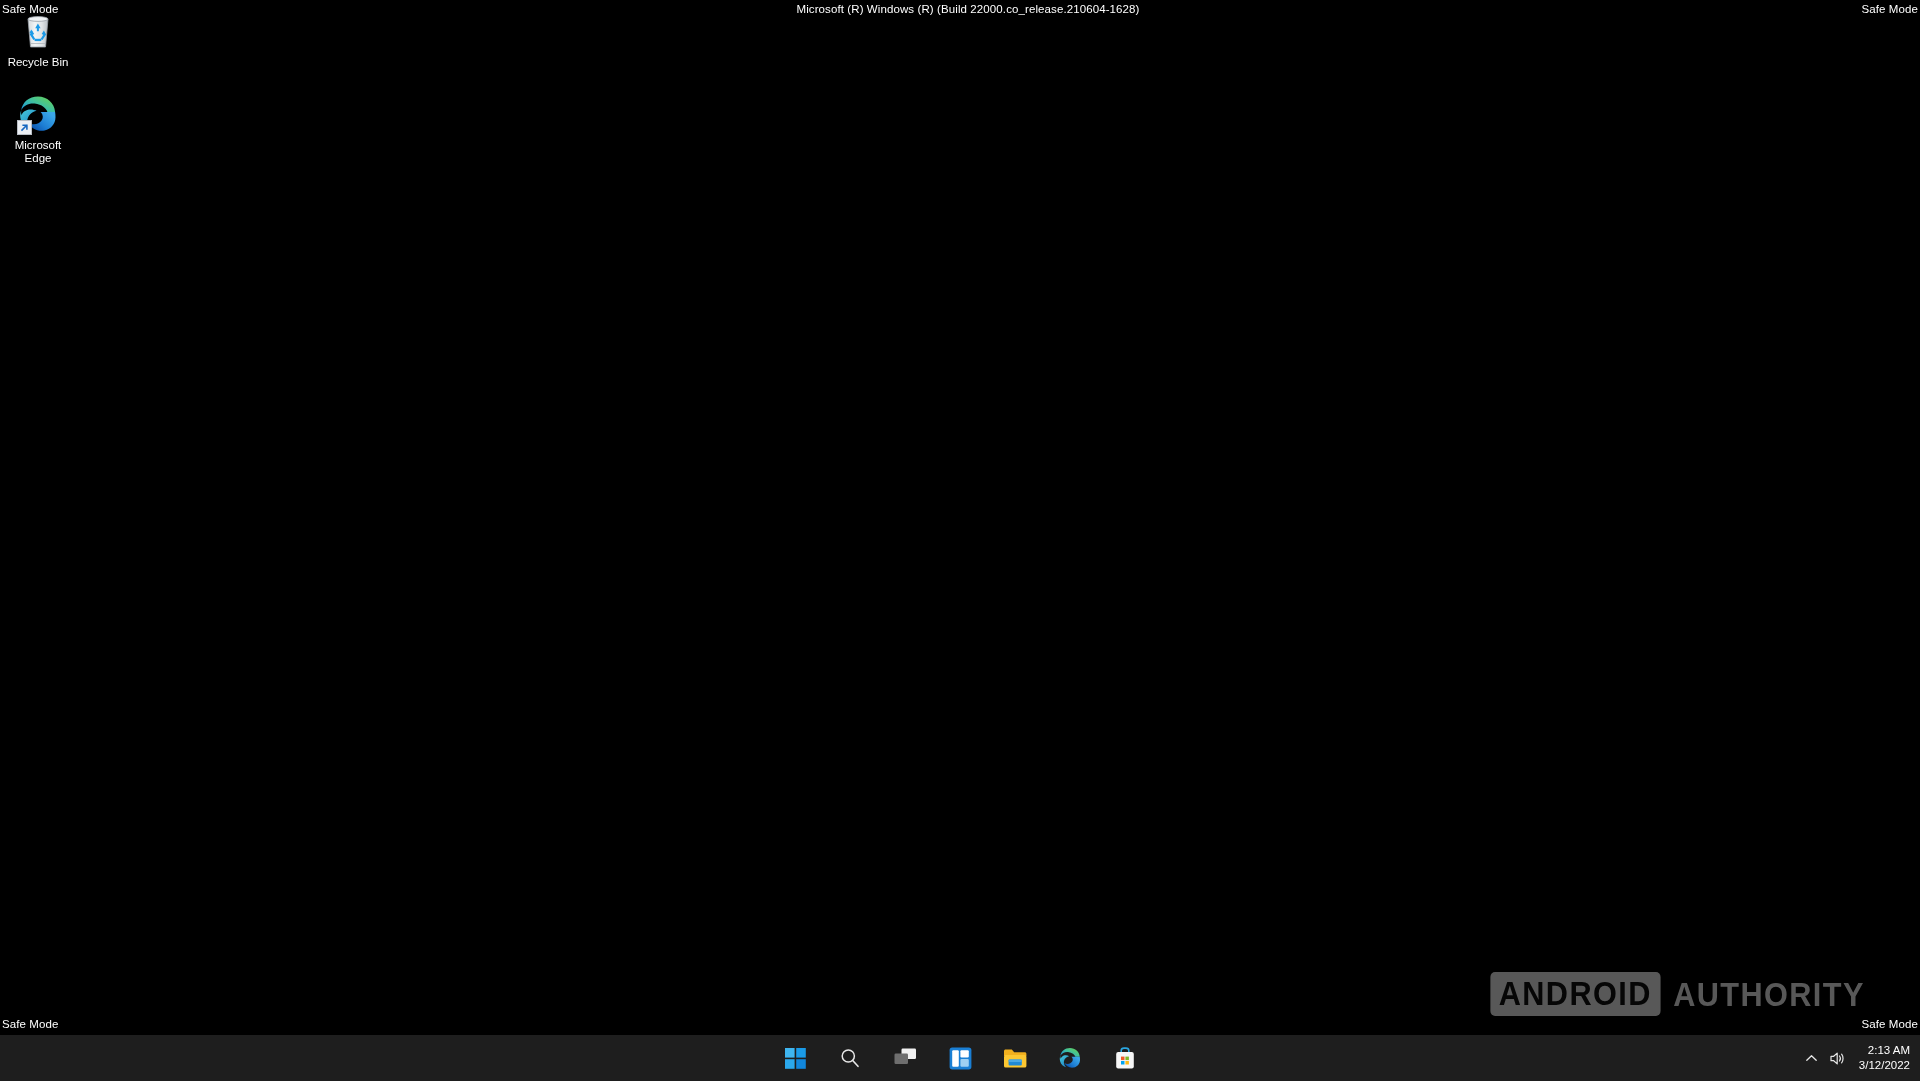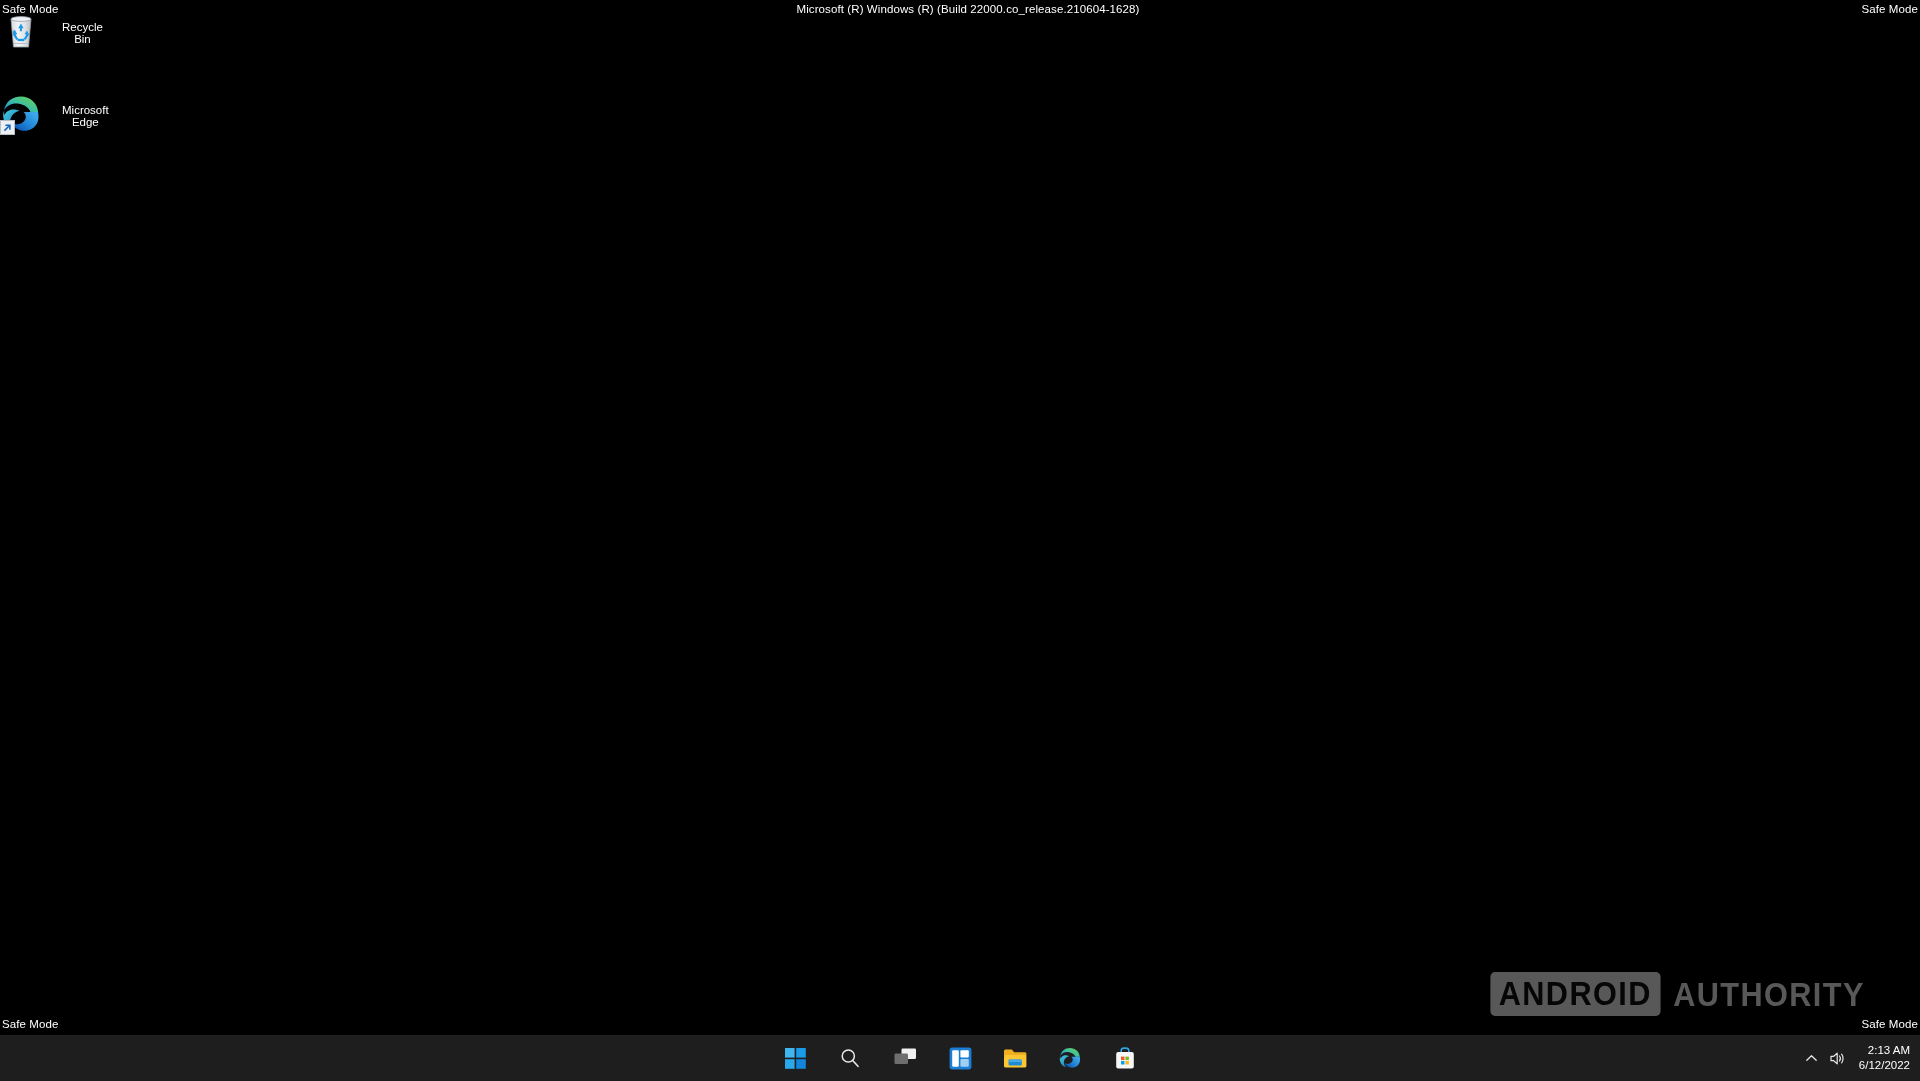"Recycle Bin" .desktop-icon { flex-direction: row -> column; gap: 20px -> none }
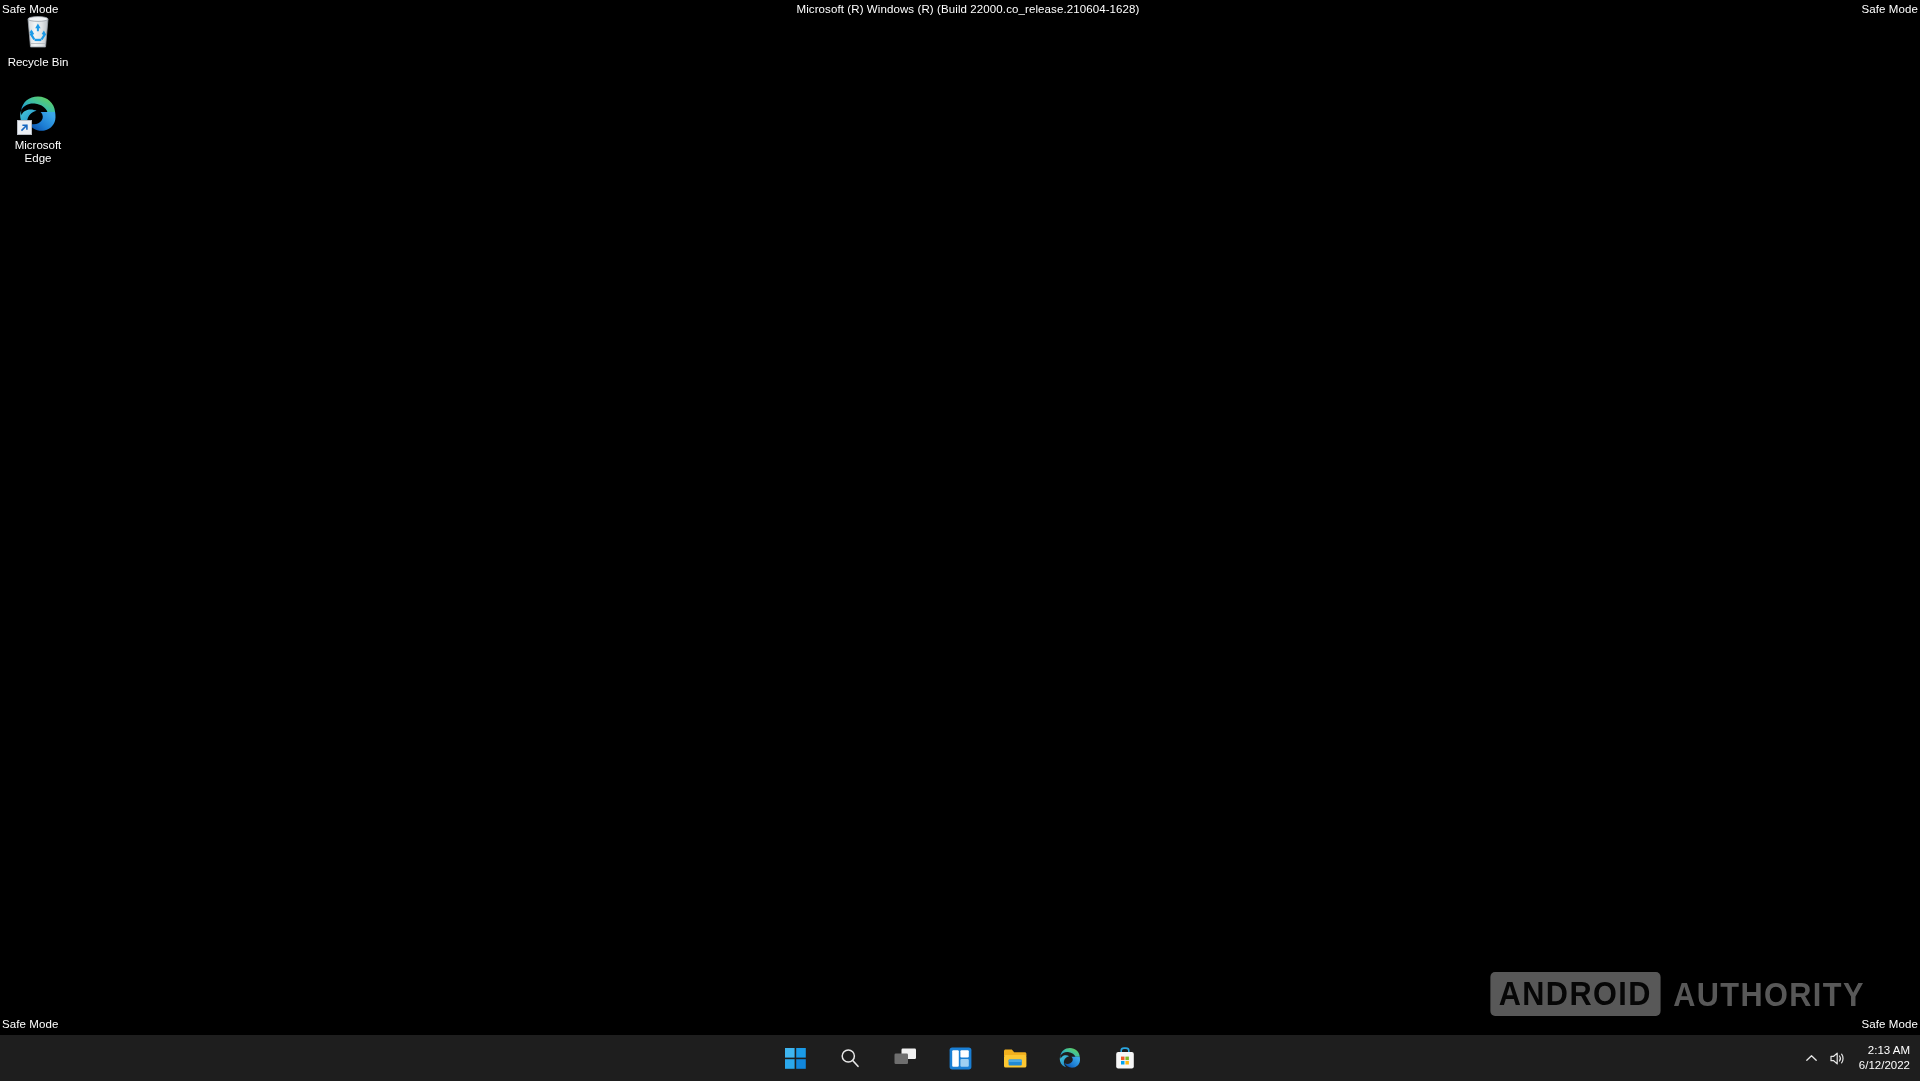"6/12/2022" span { text: 6/12/2022 -> 3/12/2022 }
